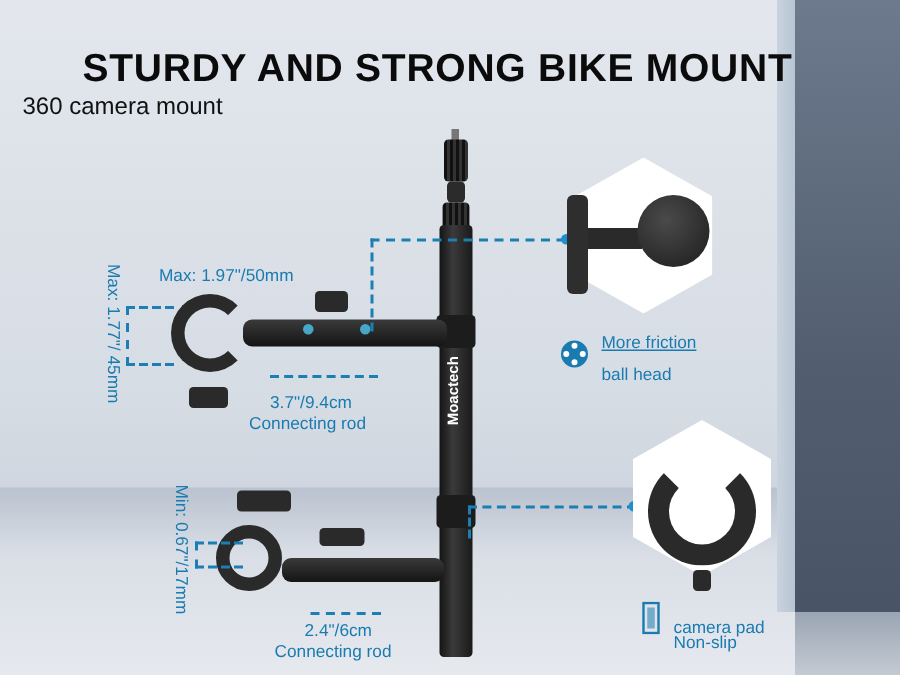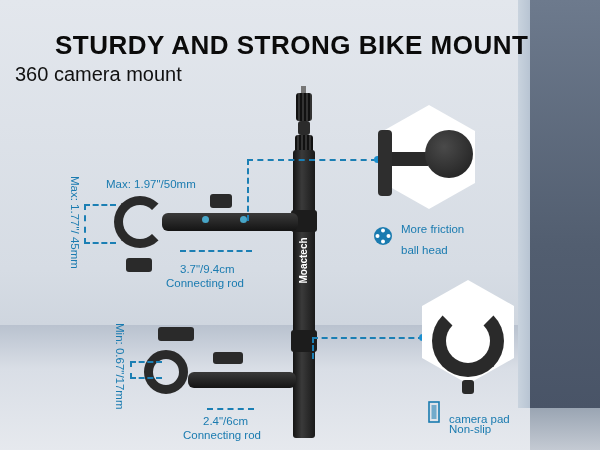"360 camera mount" .subtitle { font-size: 20px -> 16px }
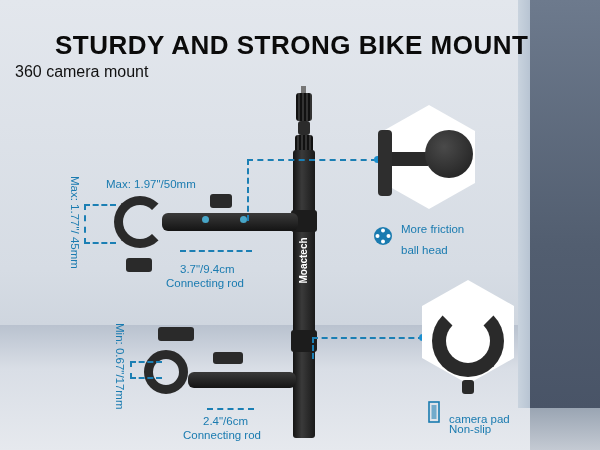"More friction" div.lbl { text-decoration: none -> underline }
